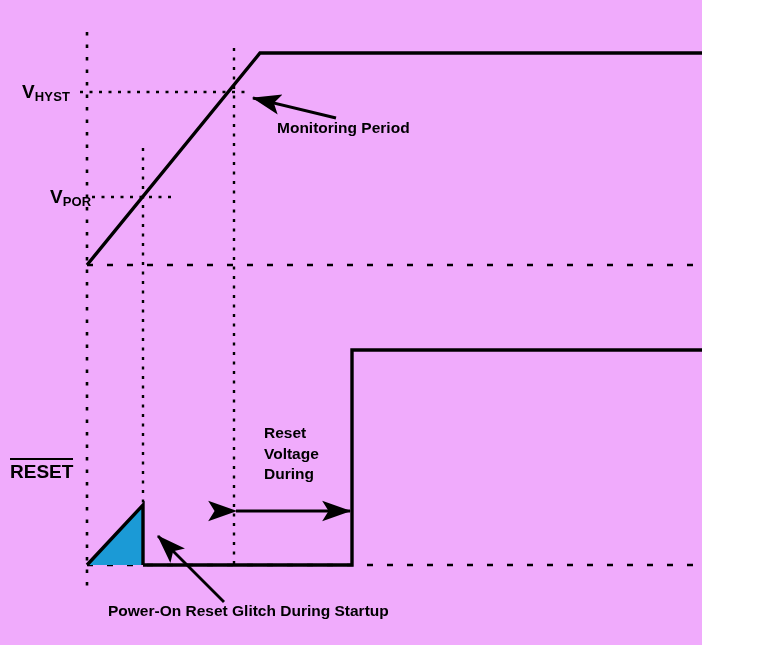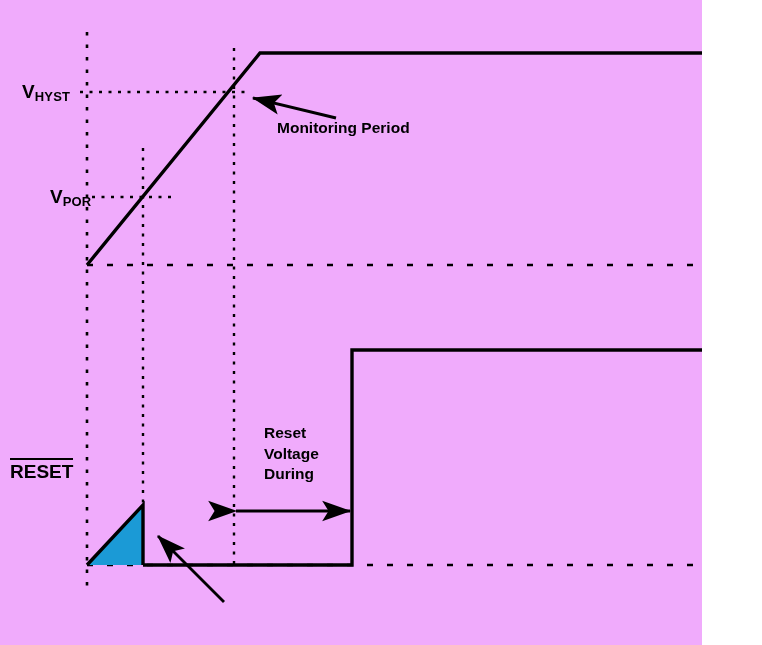"Power-On Reset Glitch During Startup" div.annotation { html: none -> <div>Power-On Reset Glitch During Startup</div> }
